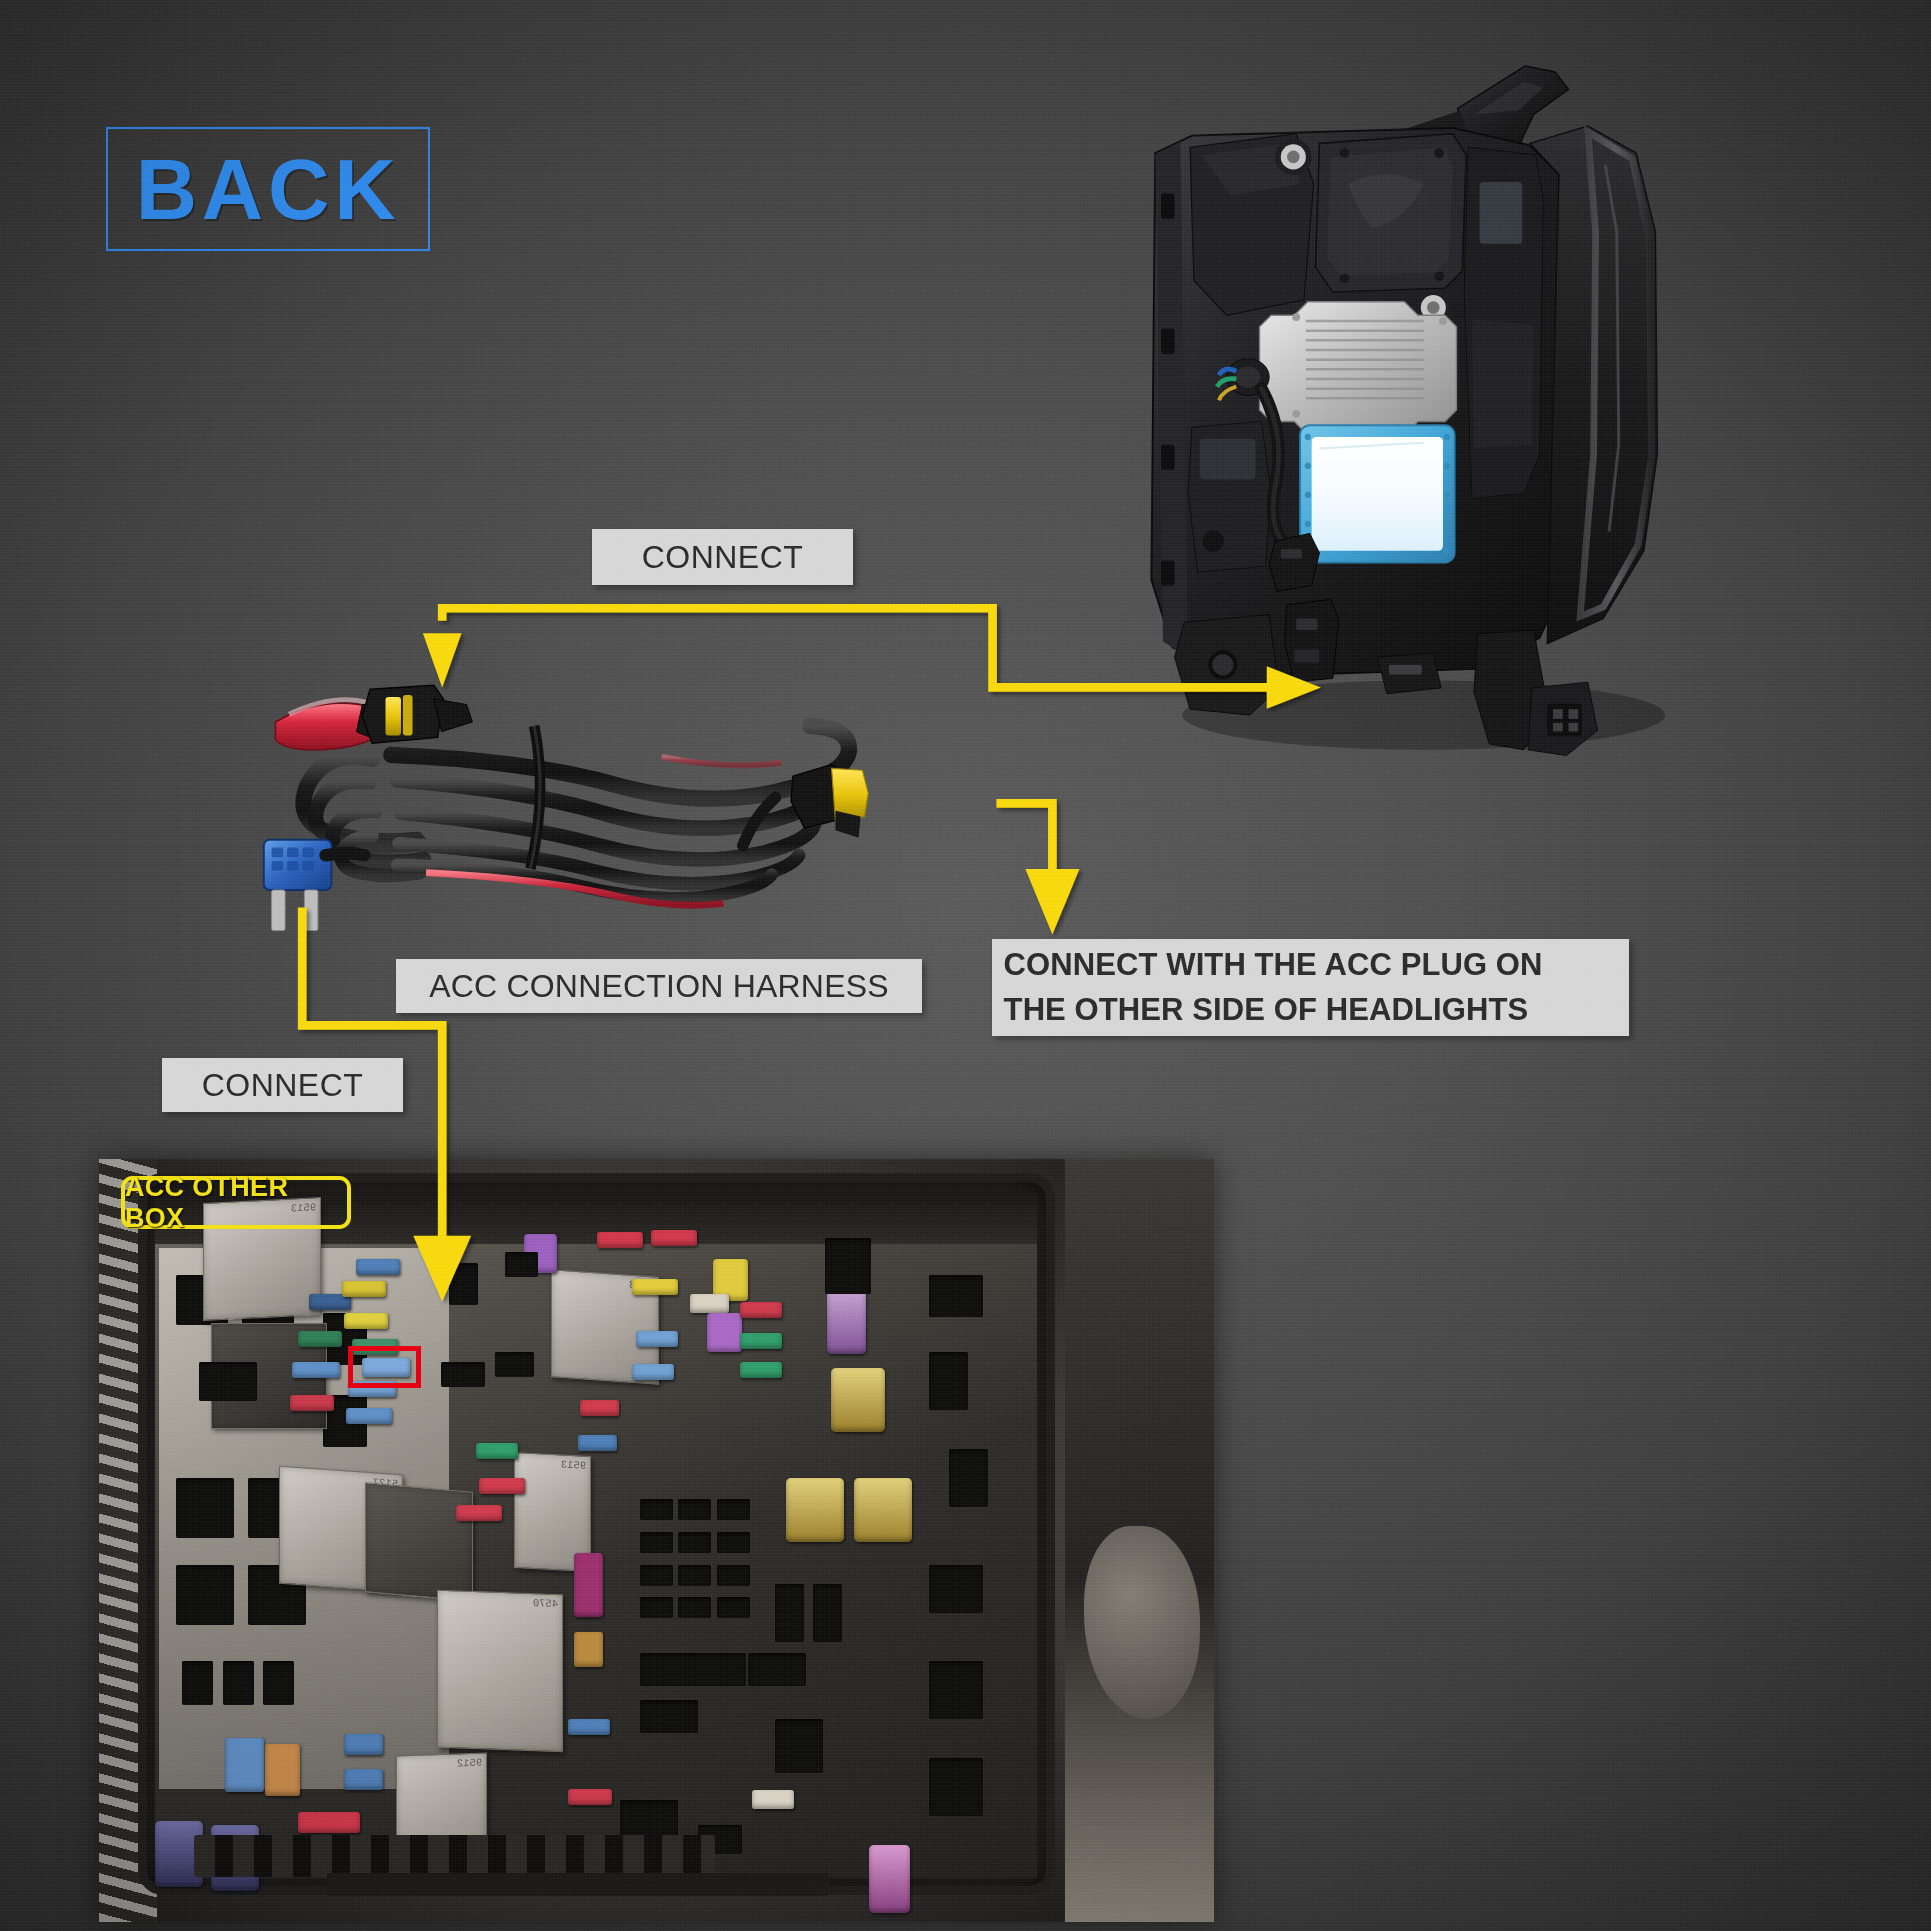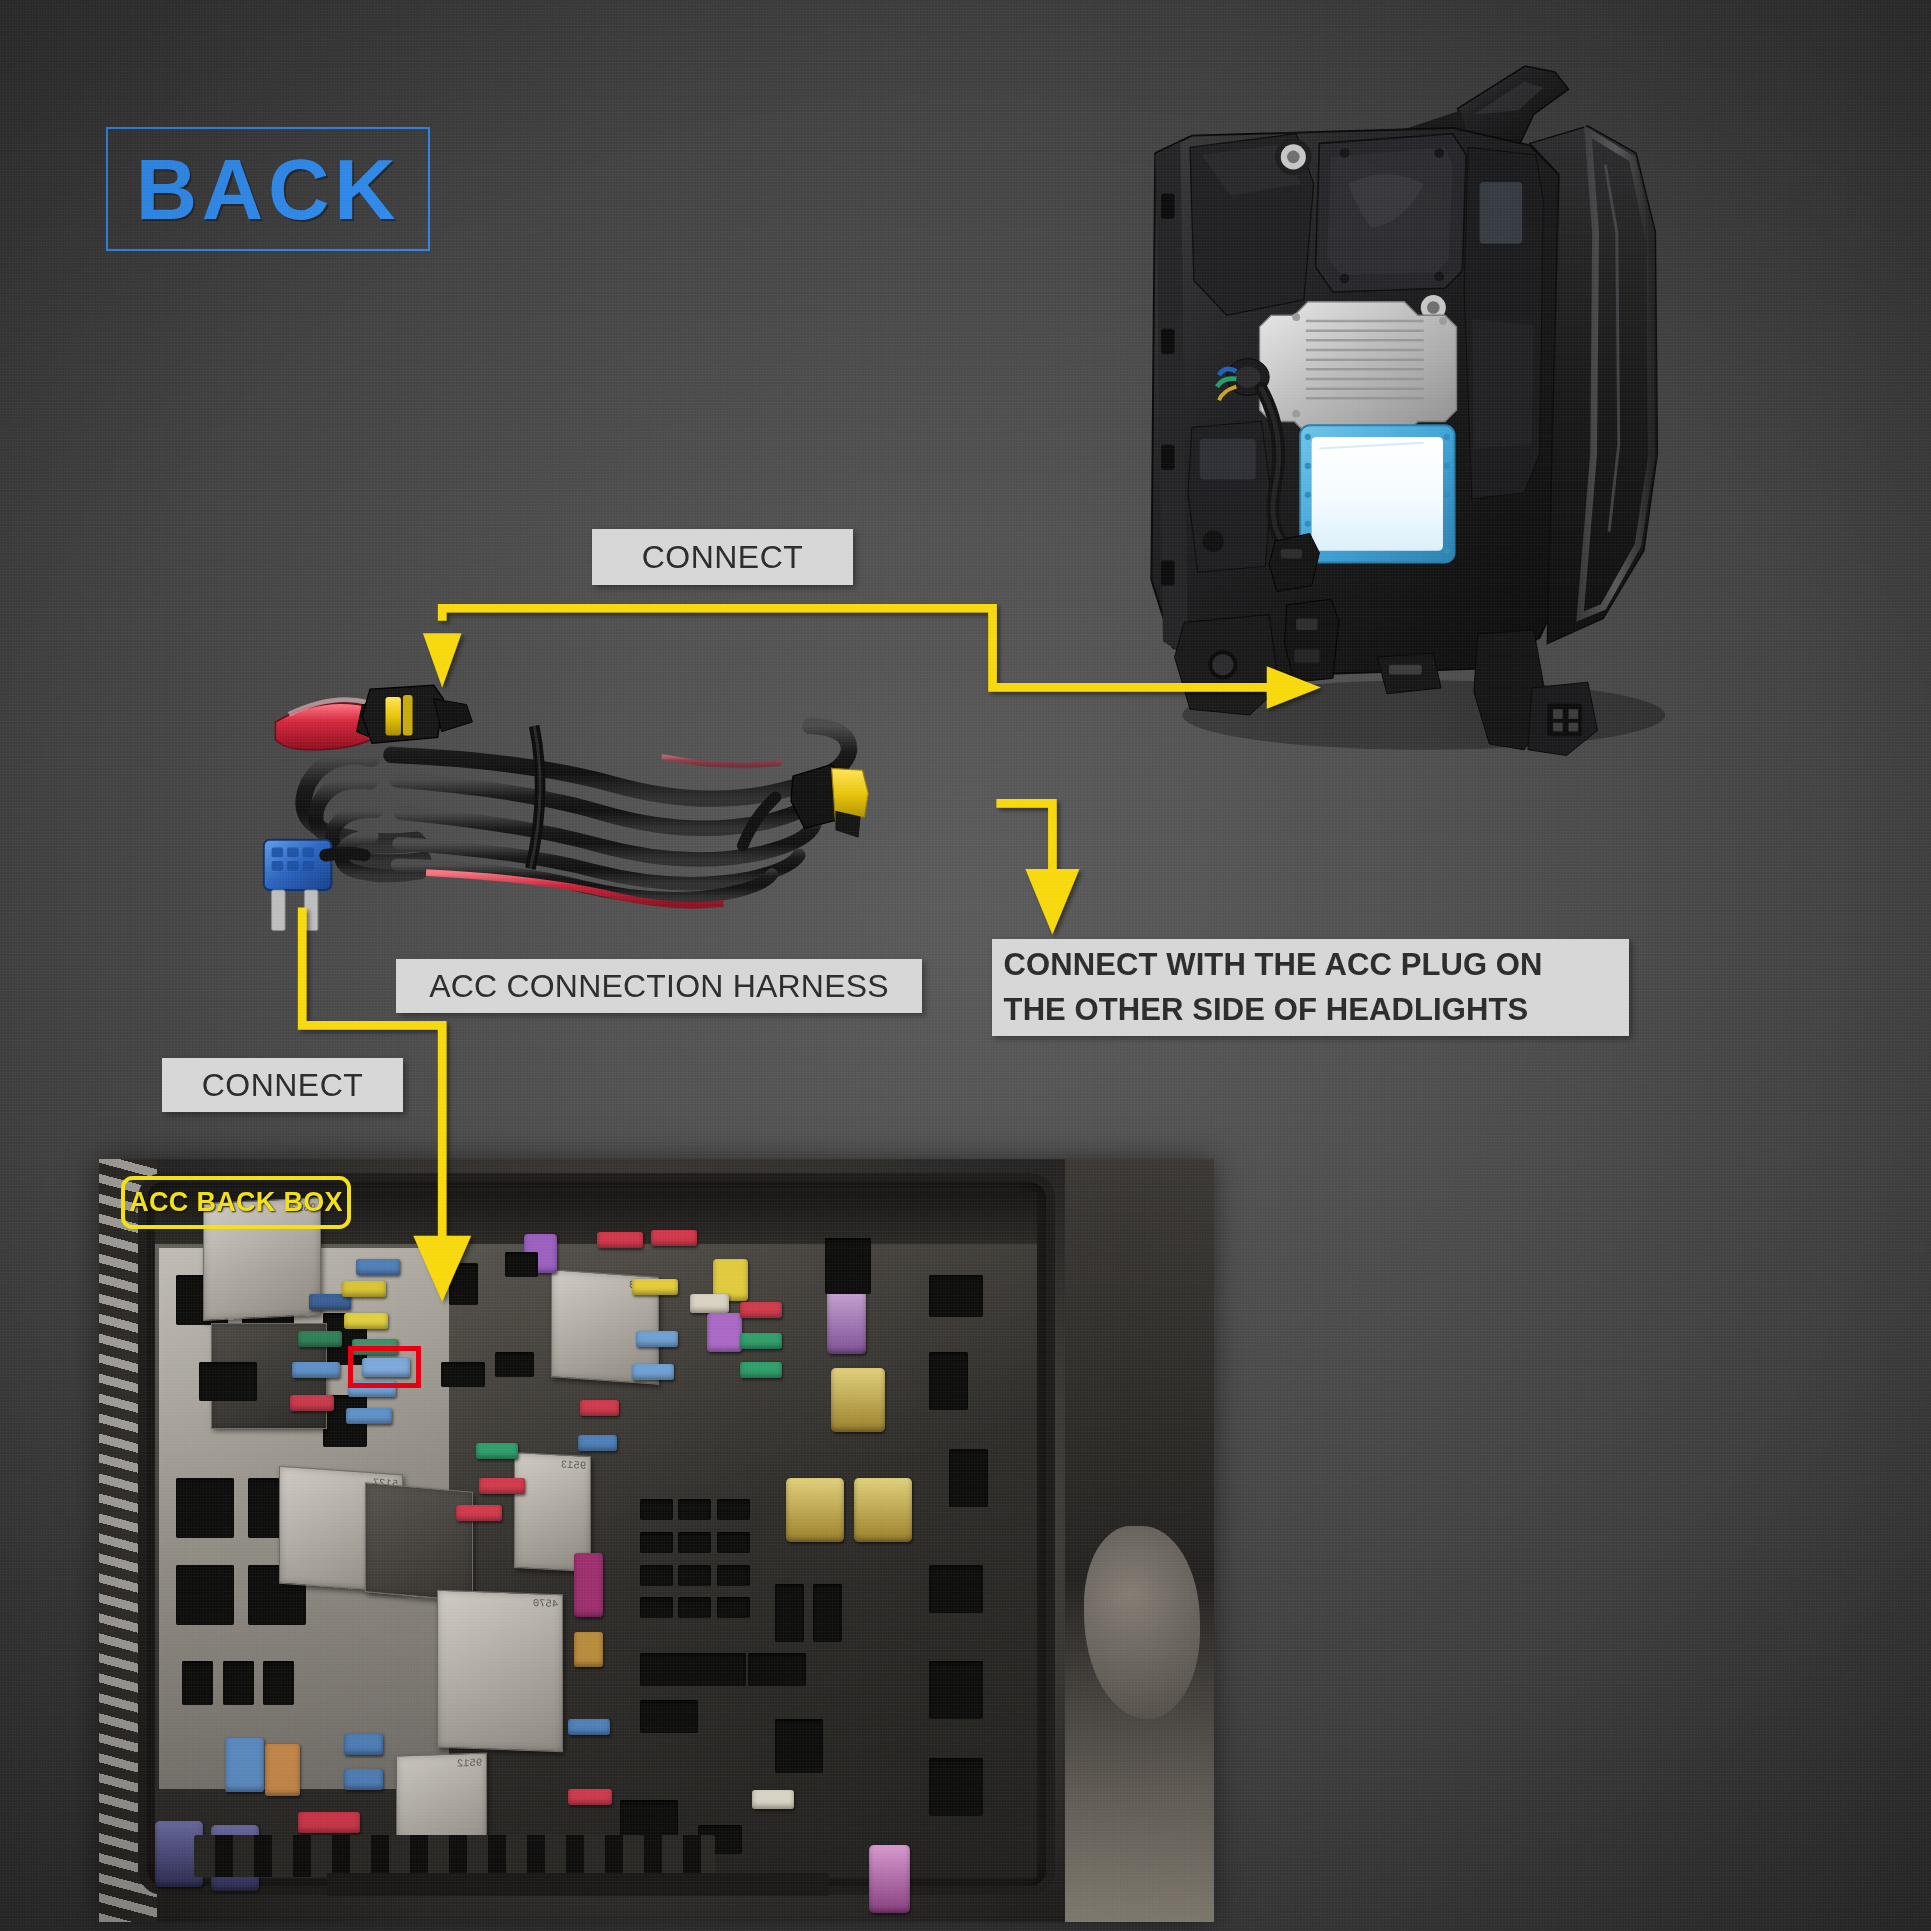"ACC BACK BOX" span { text: BACK -> OTHER }
